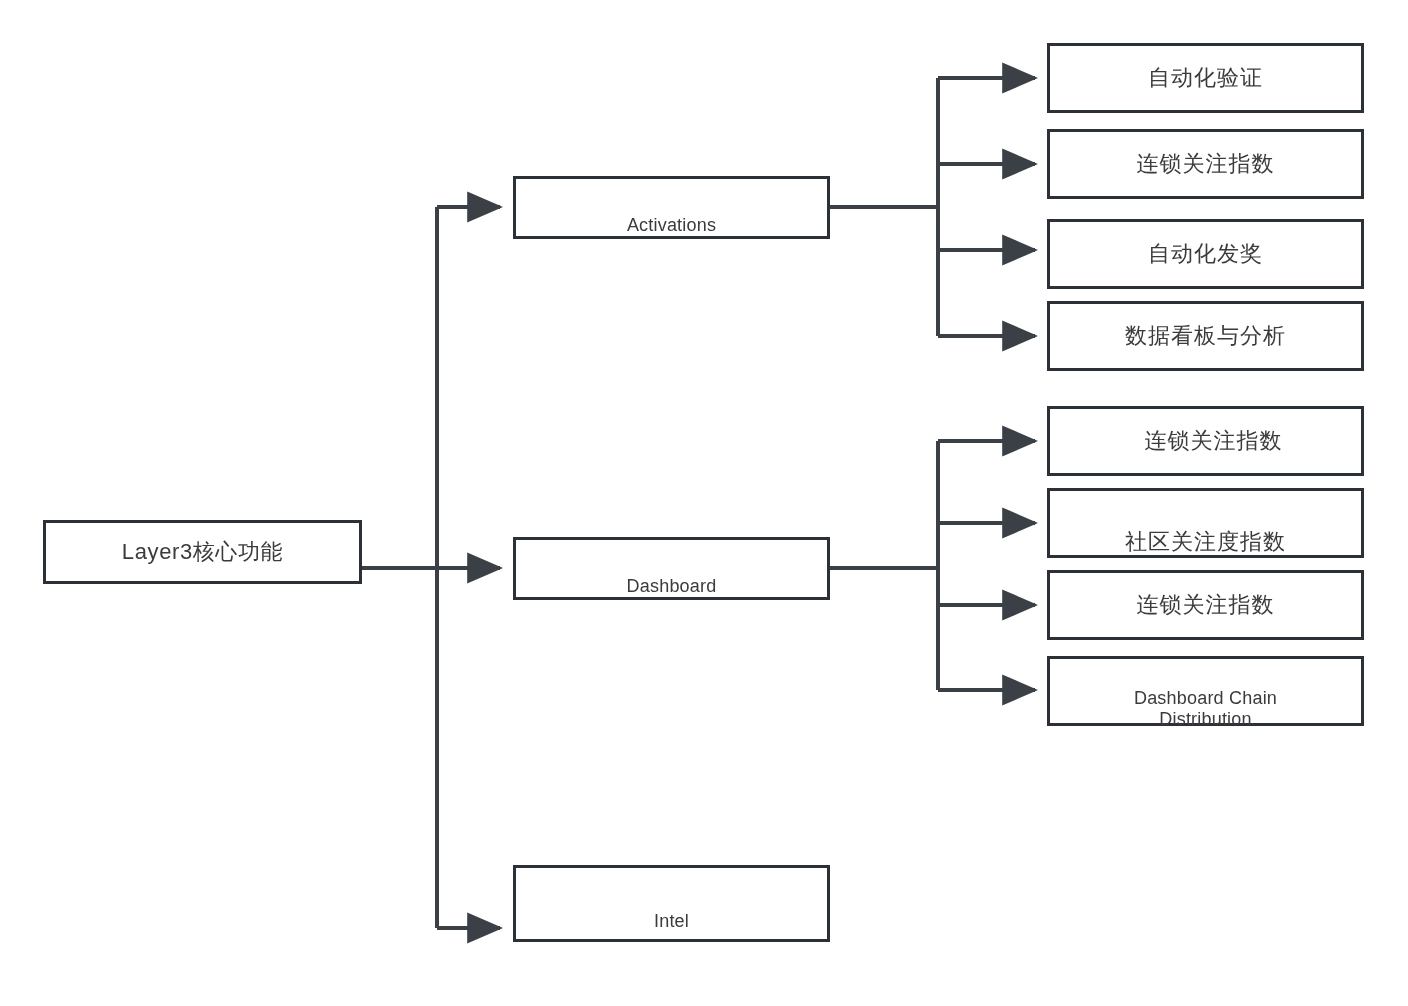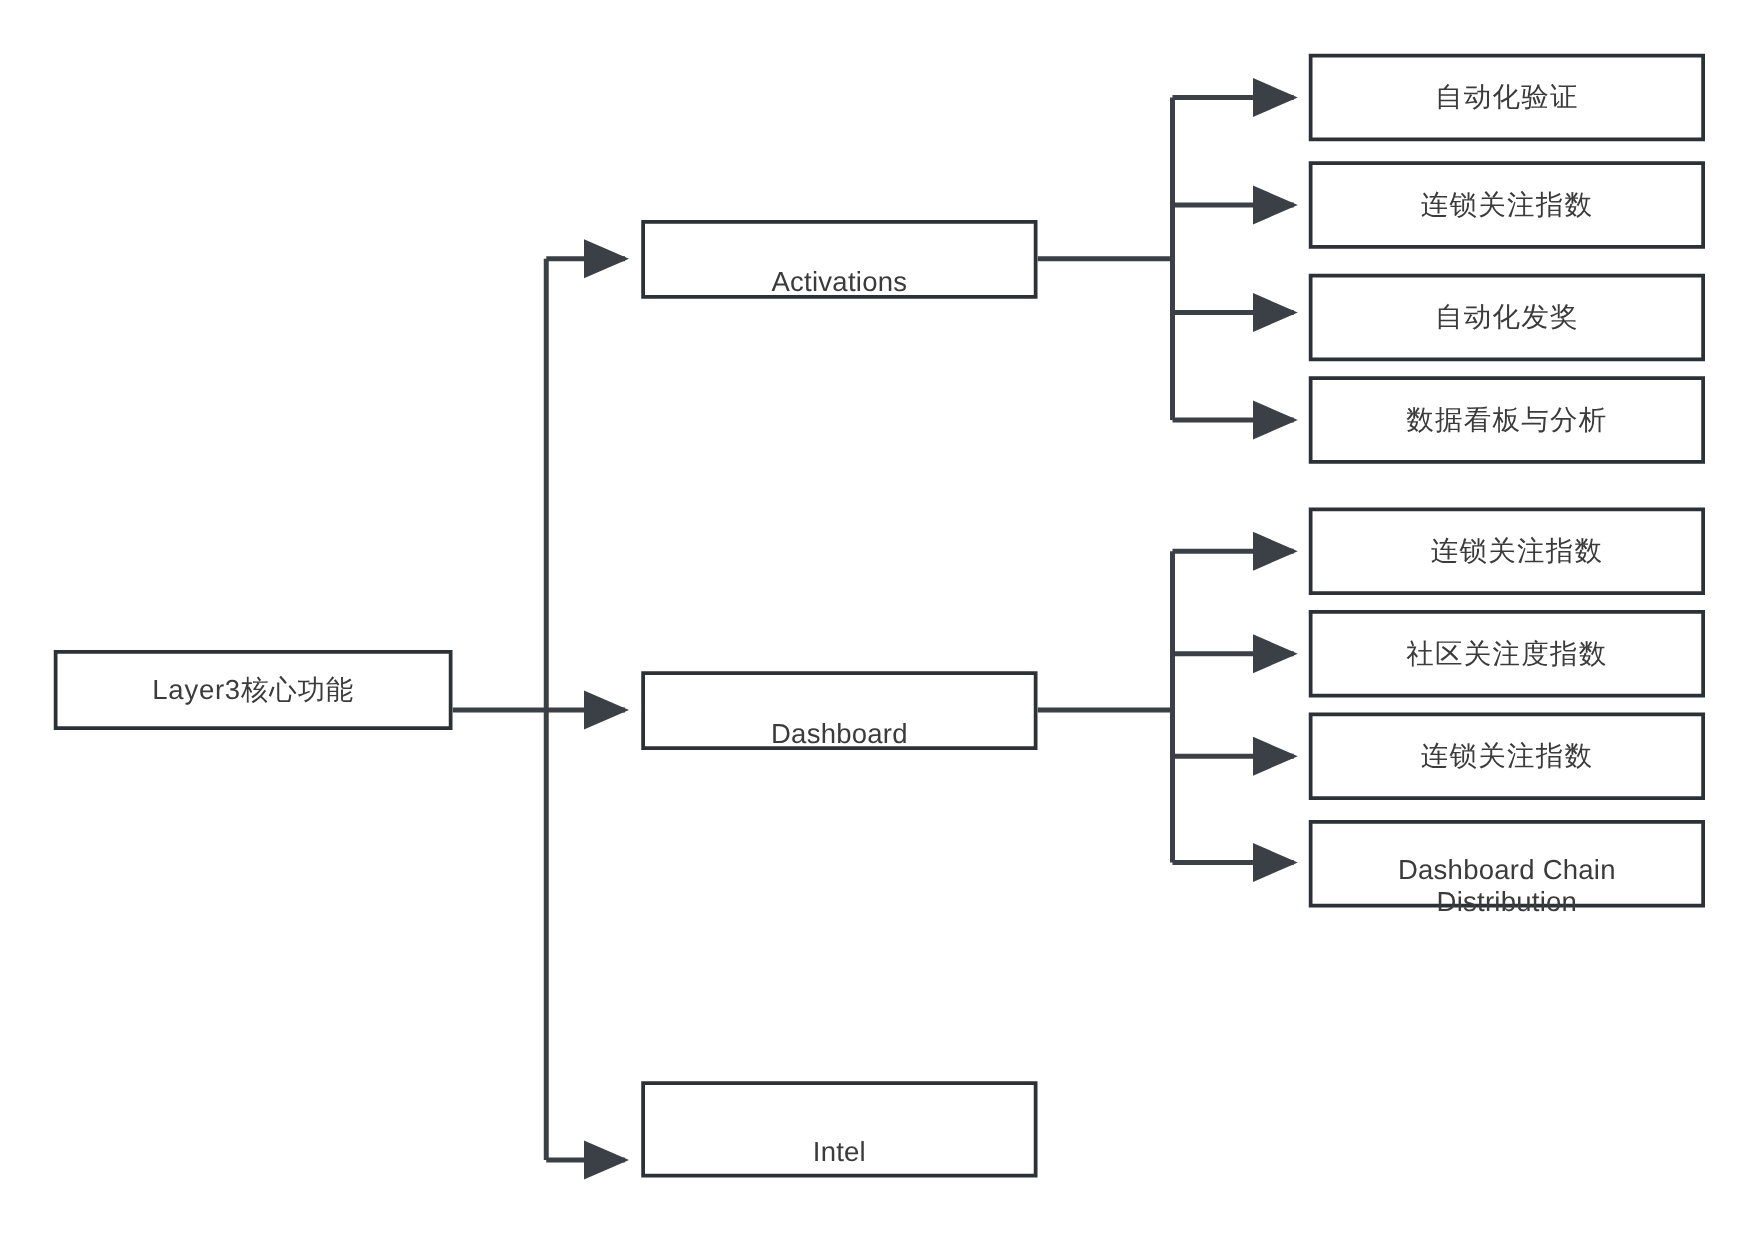"Activations" .node.latin .label { font-size: 22px -> 18px }
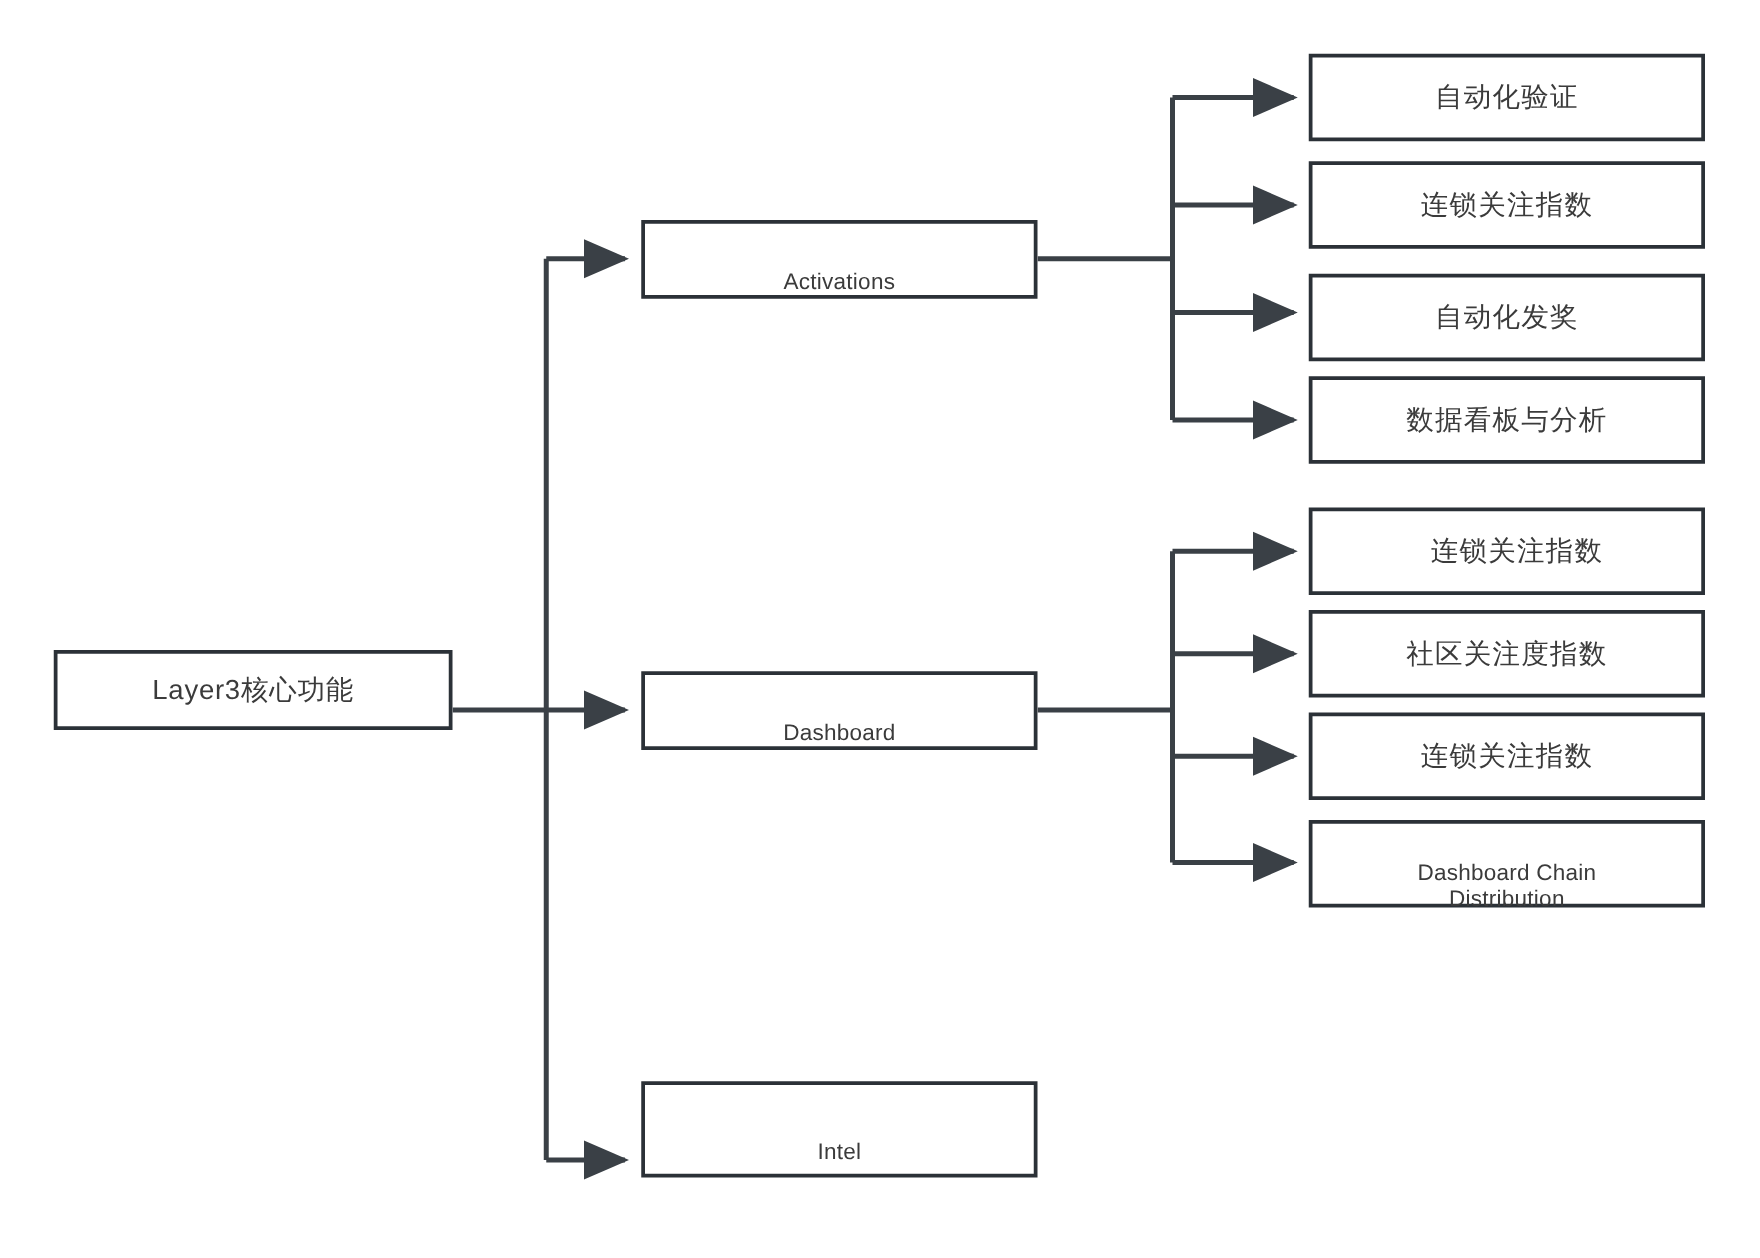"社区关注度指数" div.node { align-items: none -> flex-end }
